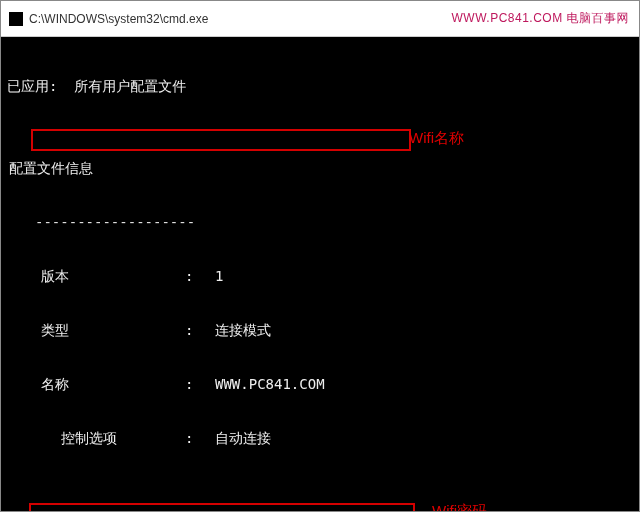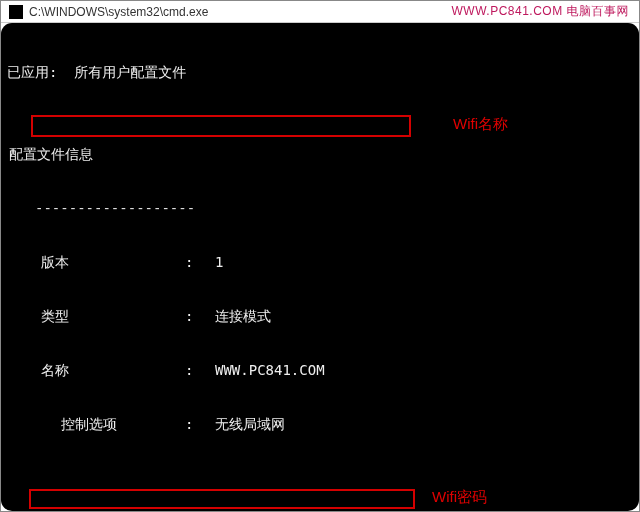"C:\WINDOWS\system32\cmd.exe" .titlebar { height: 22px -> 36px }
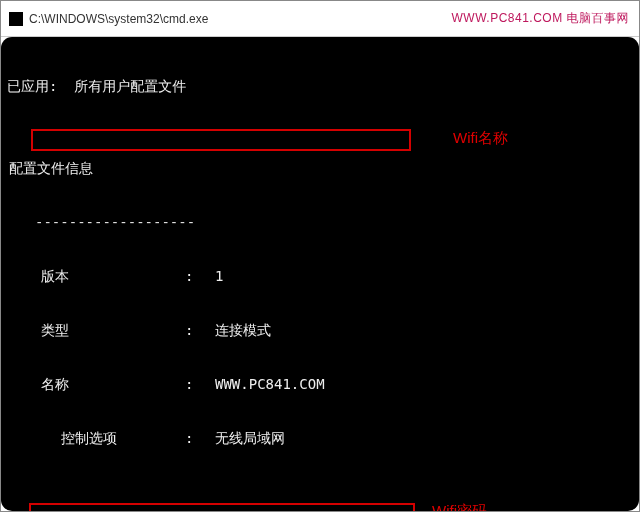"已应用: 所有用户配置文件" .console { border-radius: 11px -> none }
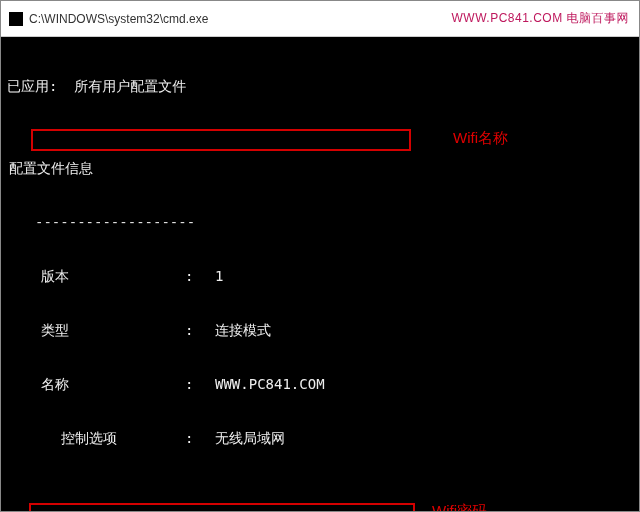"Wifi名称" .annot1 { left: 452px -> 408px }
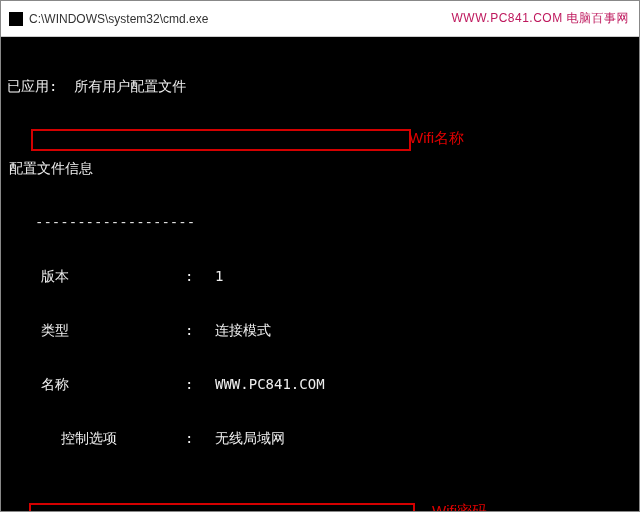"无线局域网" span.col-val { text: 无线局域网 -> 自动连接 }
